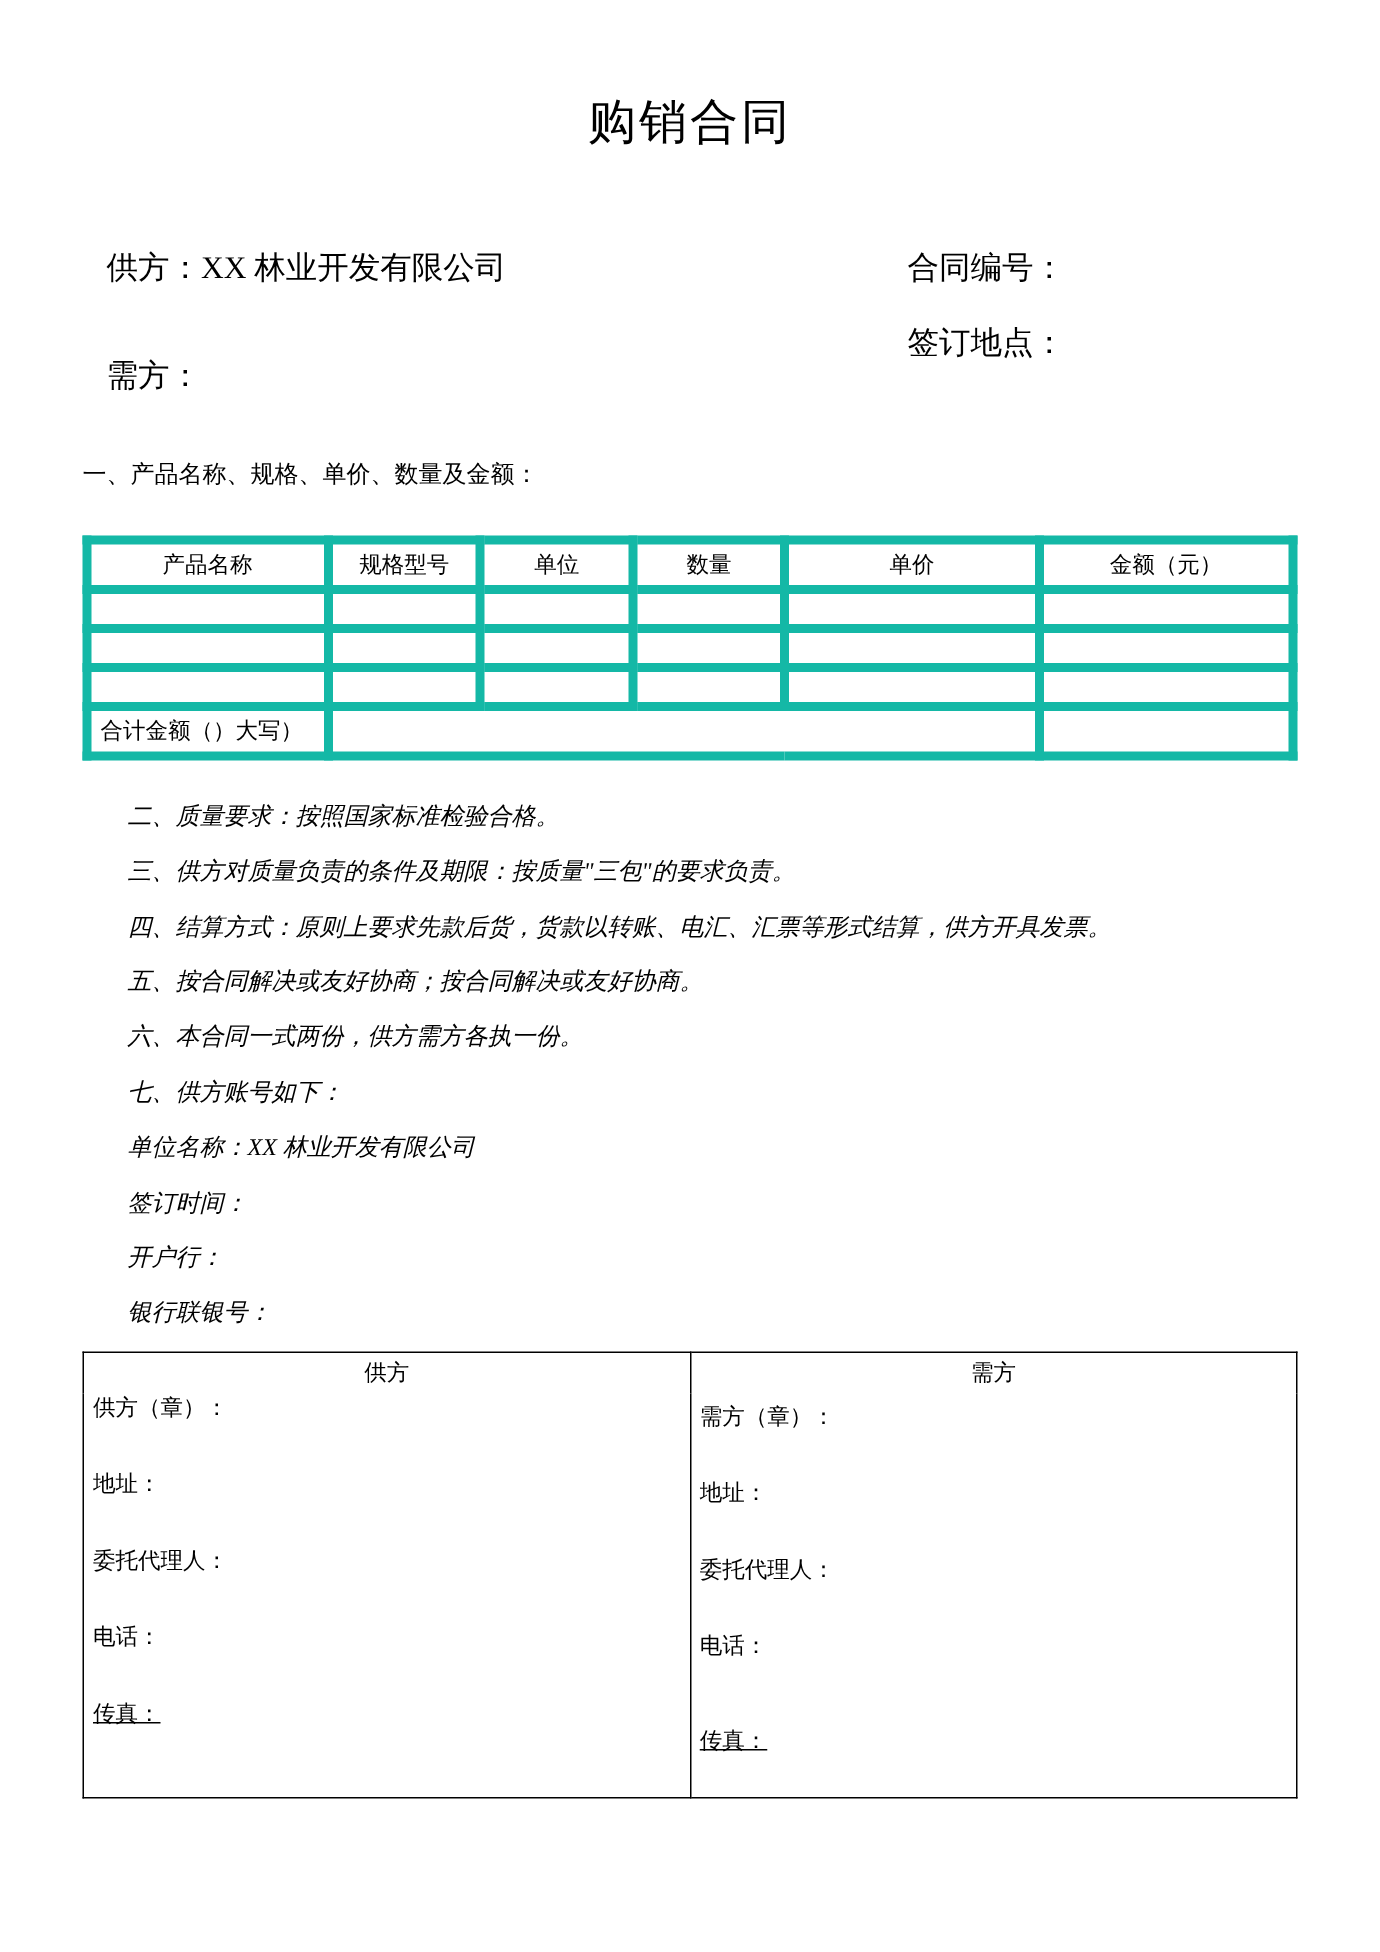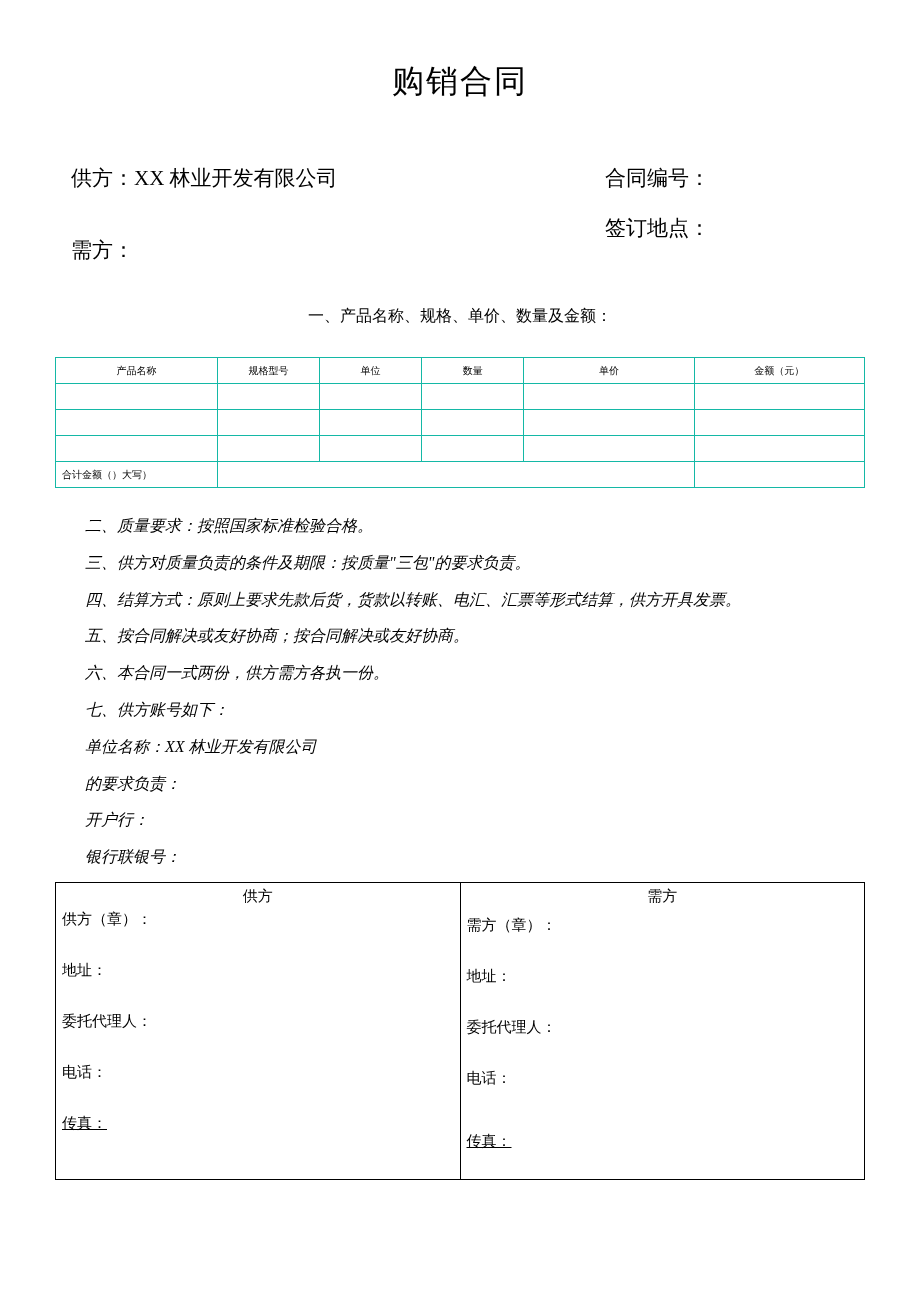"一、产品名称、规格、单价、数量及金额：" .section-intro { text-align: center -> none }
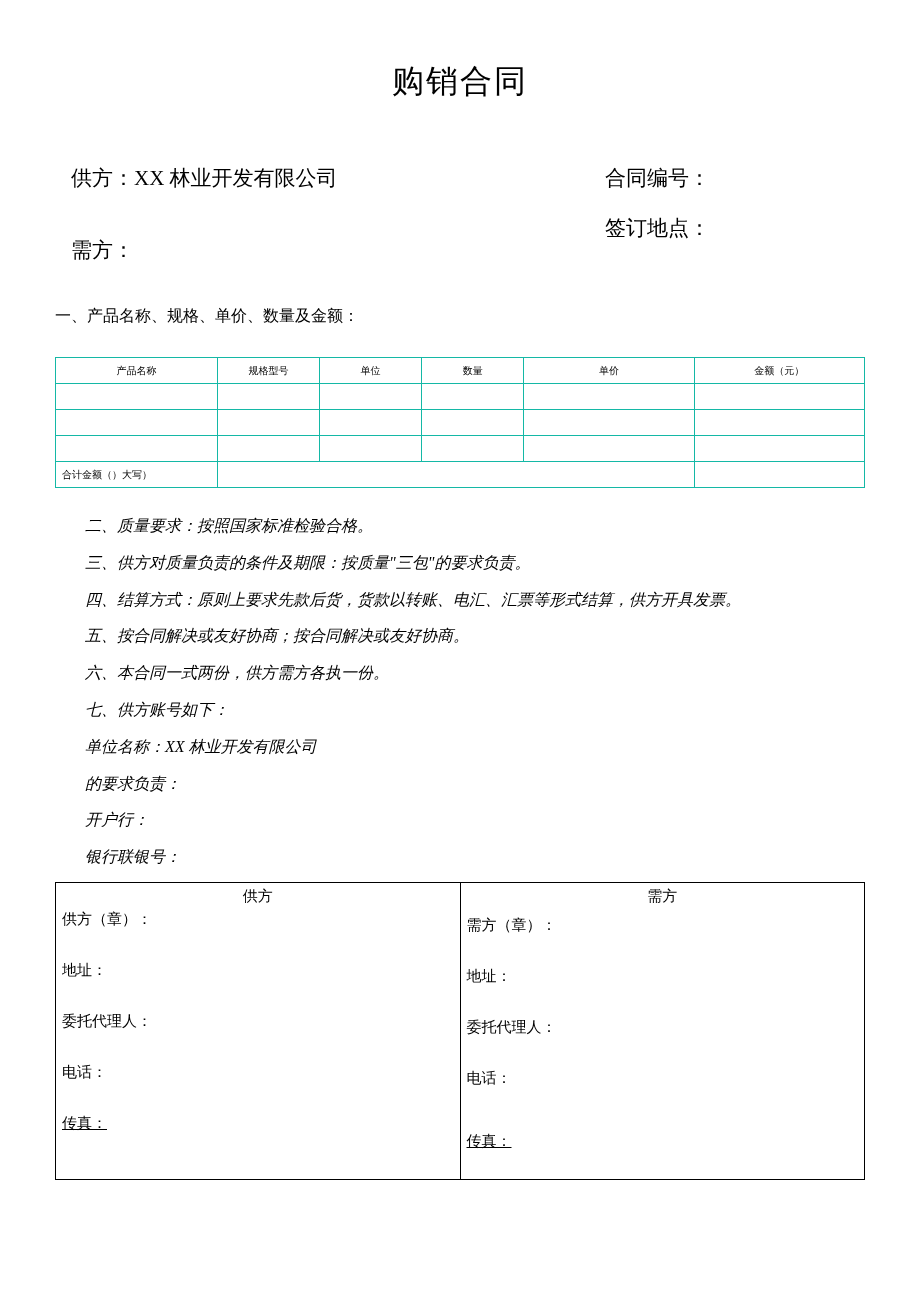"产品名称" table.products th, table.products td { border: 1px solid #14b8a6 -> 6px solid #14b8a6; font-size: 10px -> 15px }
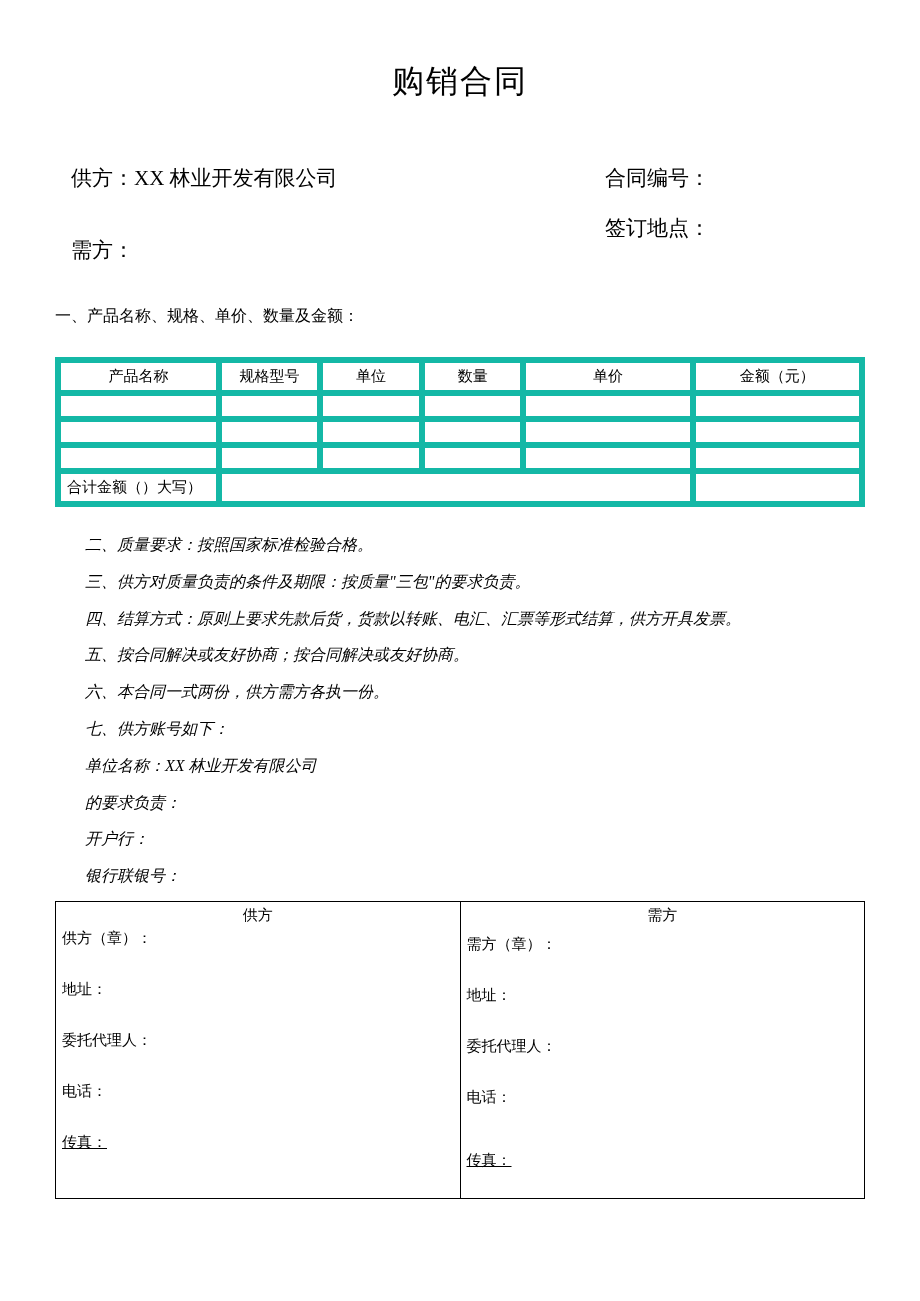"的要求负责：" p.p { text: 的要求负责 -> 签订时间 }
